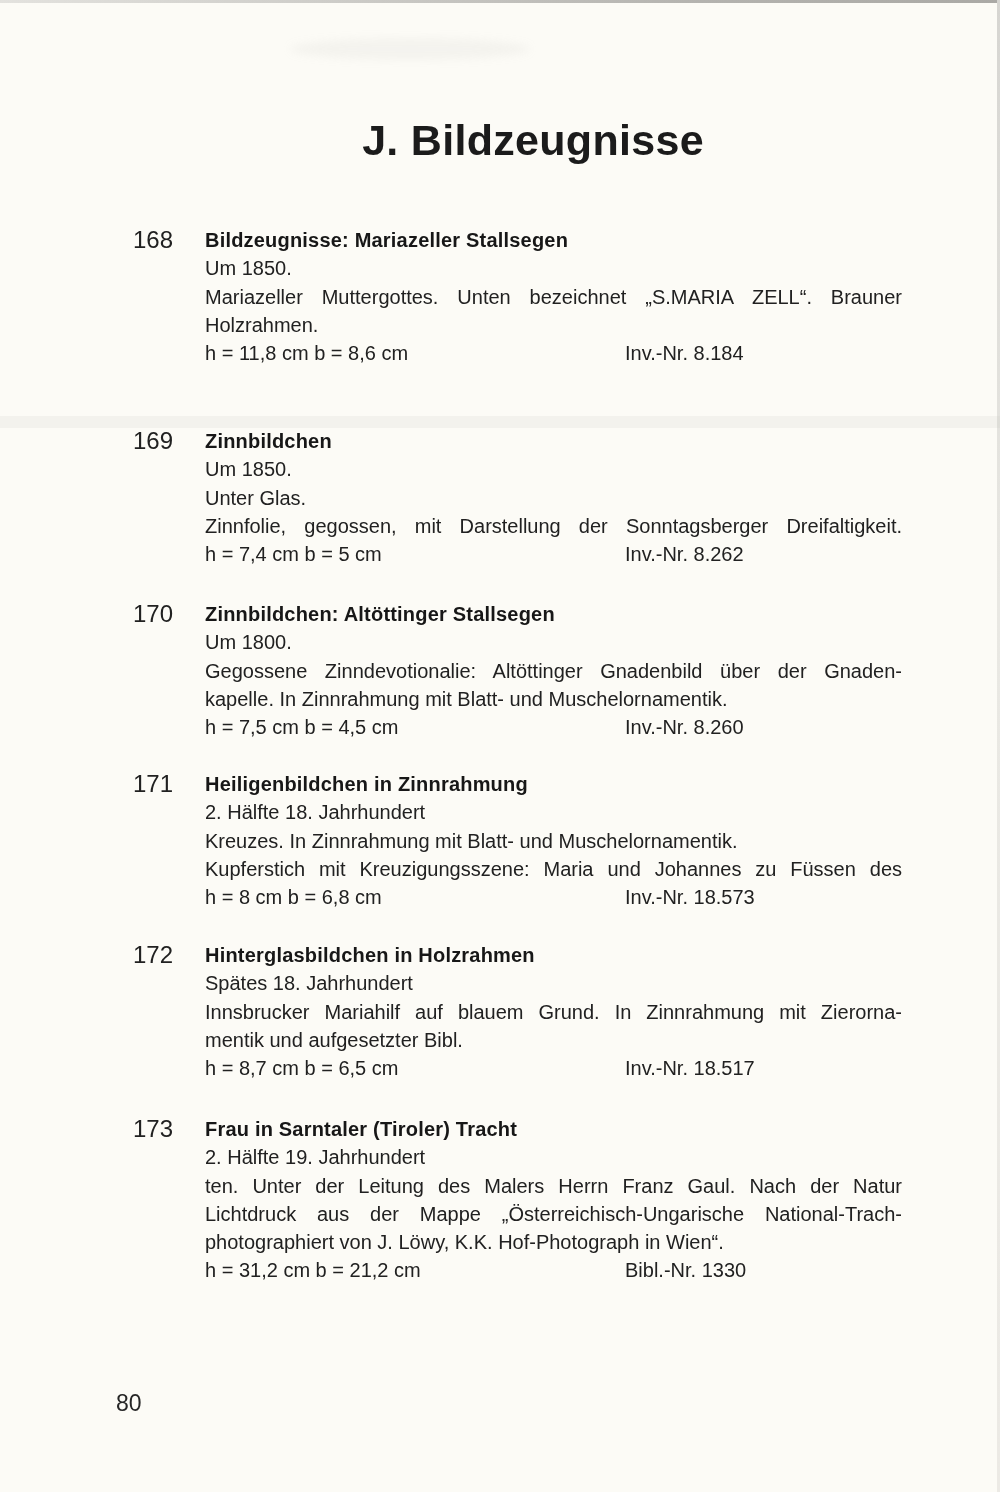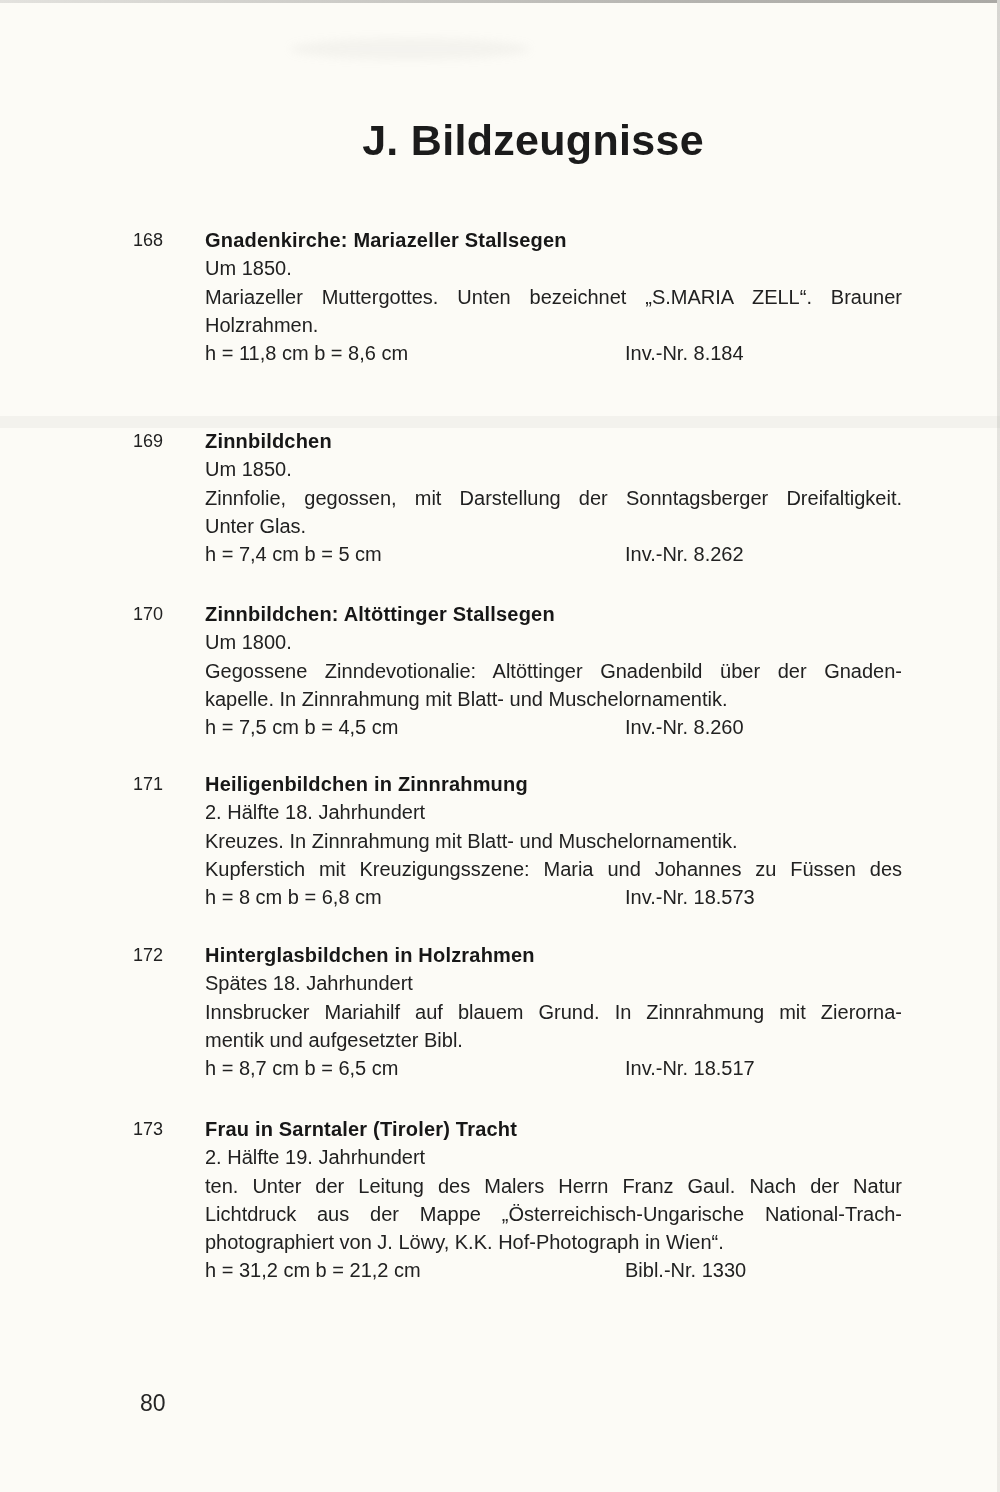"168" .entry .num { font-size: 18px -> 24px }
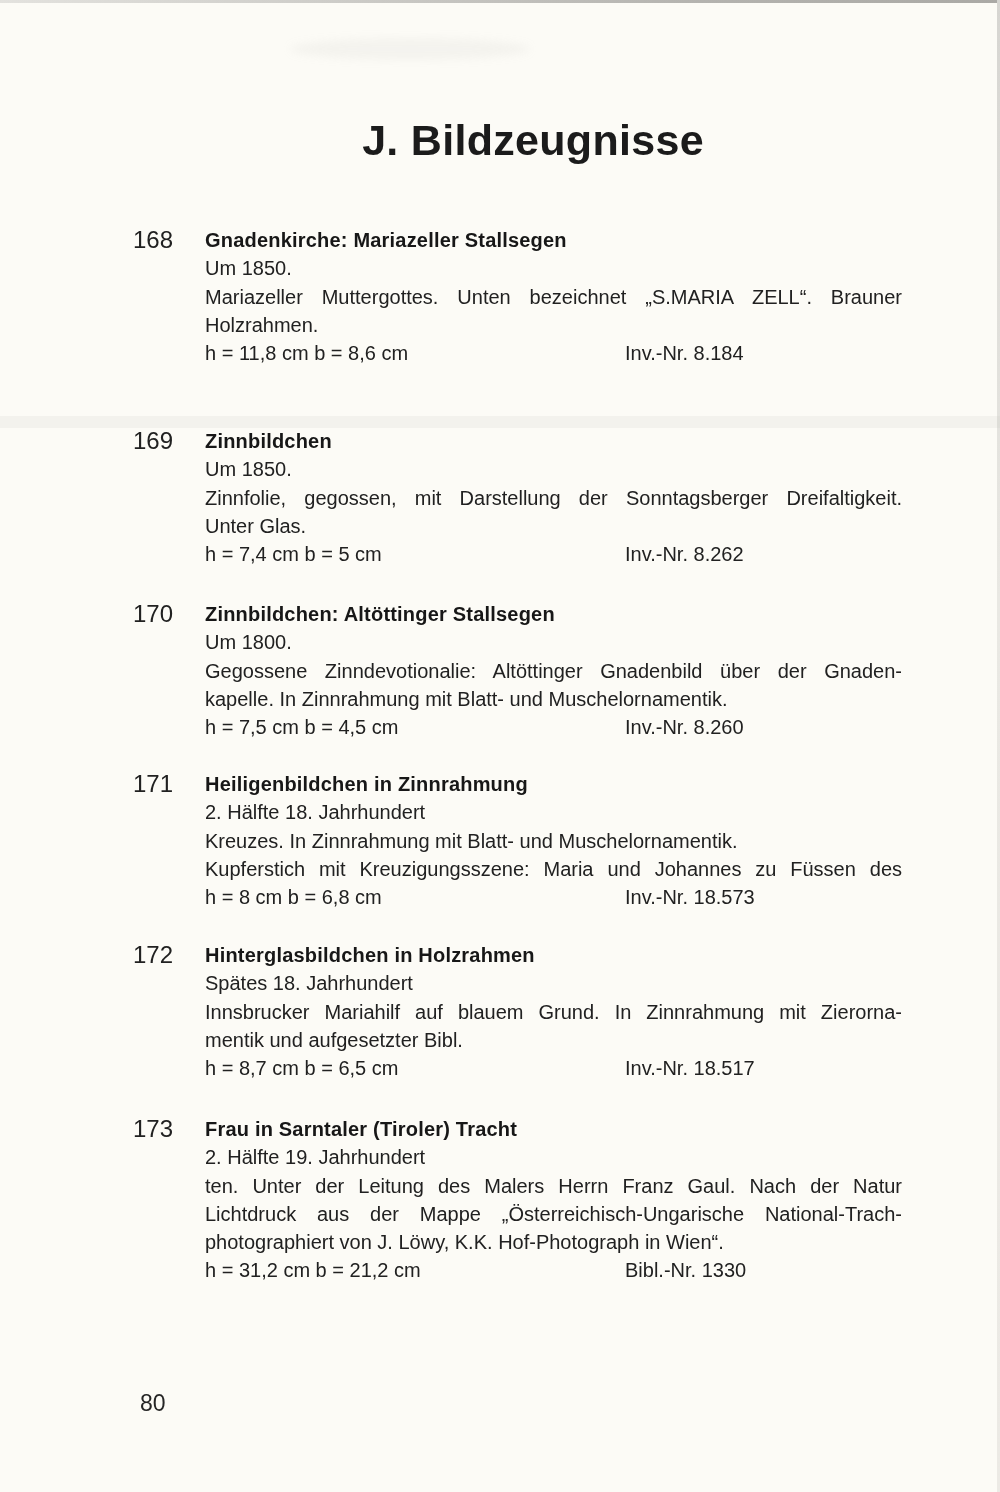"Gnadenkirche: Mariazeller Stallsegen" div.eline { text: Gnadenkirche -> Bildzeugnisse }
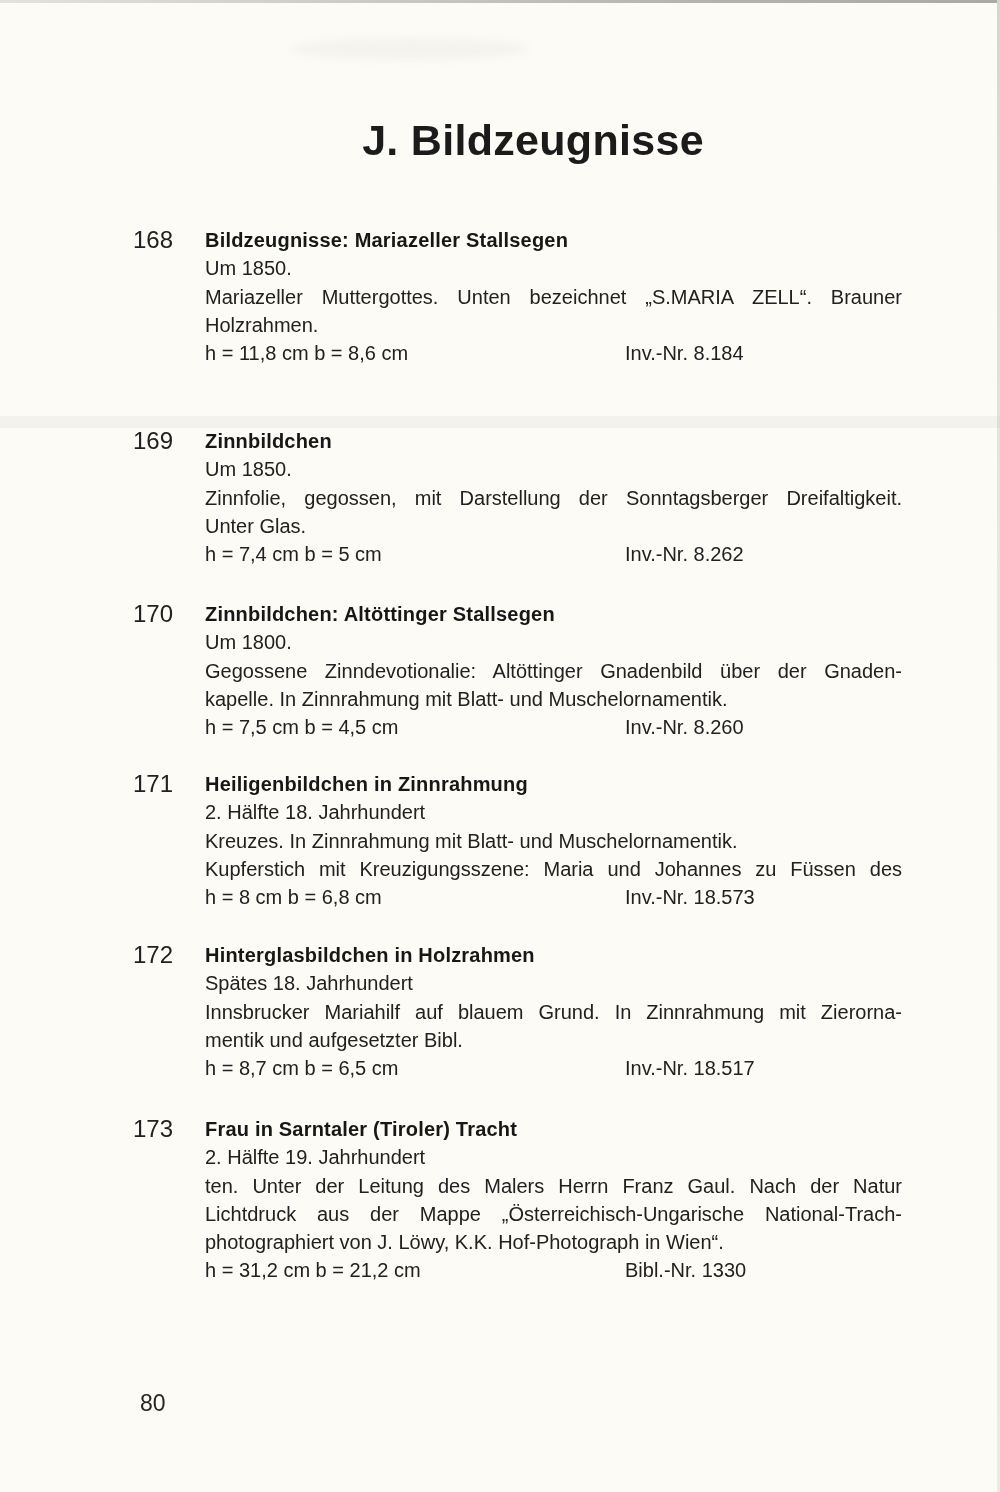"Zinnfolie, gegossen, mit Darstellung der" div.eline { order: before "Unter Glas." -> after "Unter Glas." }
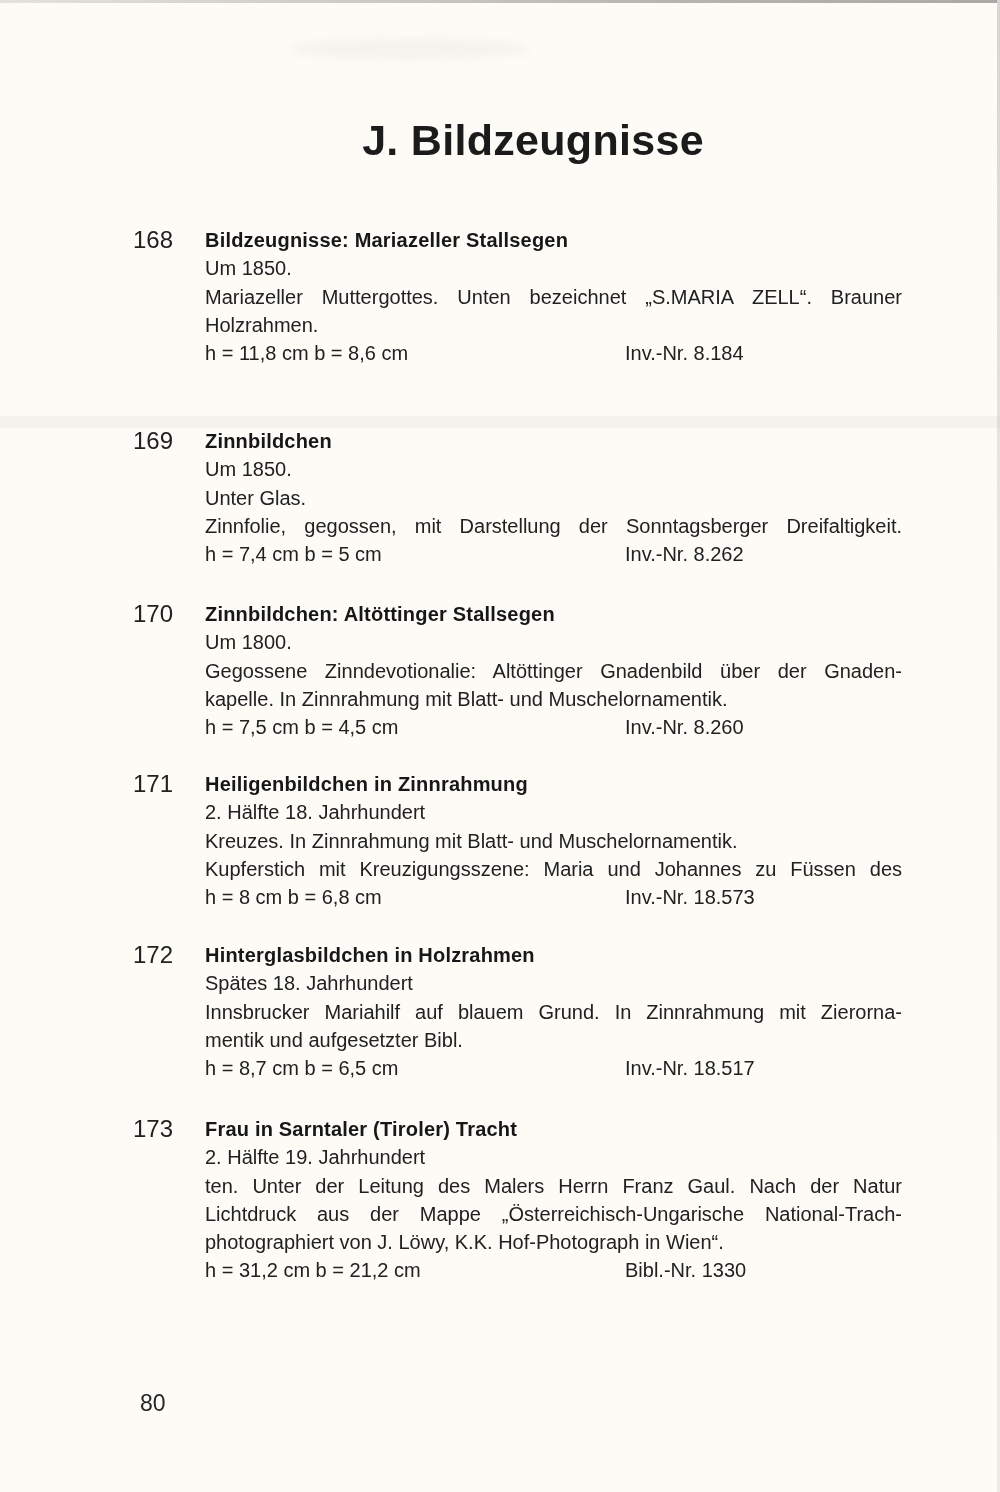"80" .pagenum { left: 140px -> 116px }
